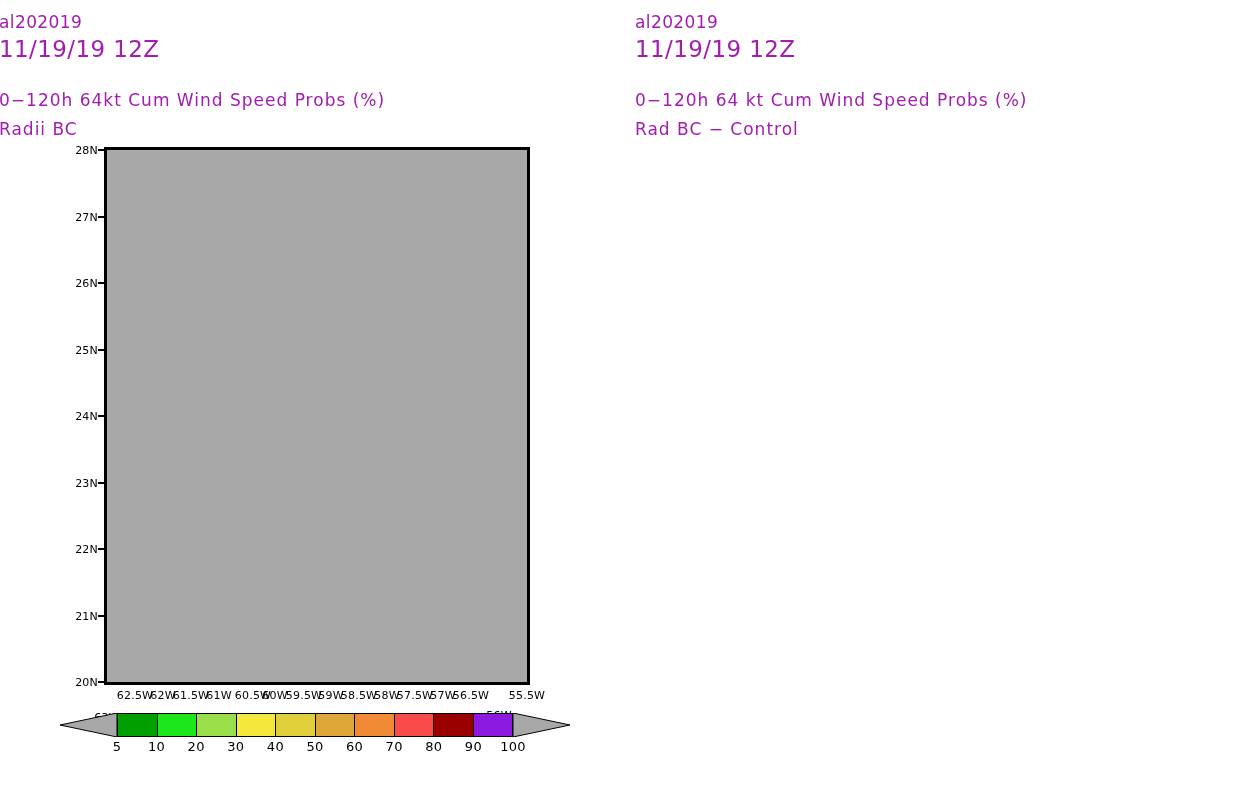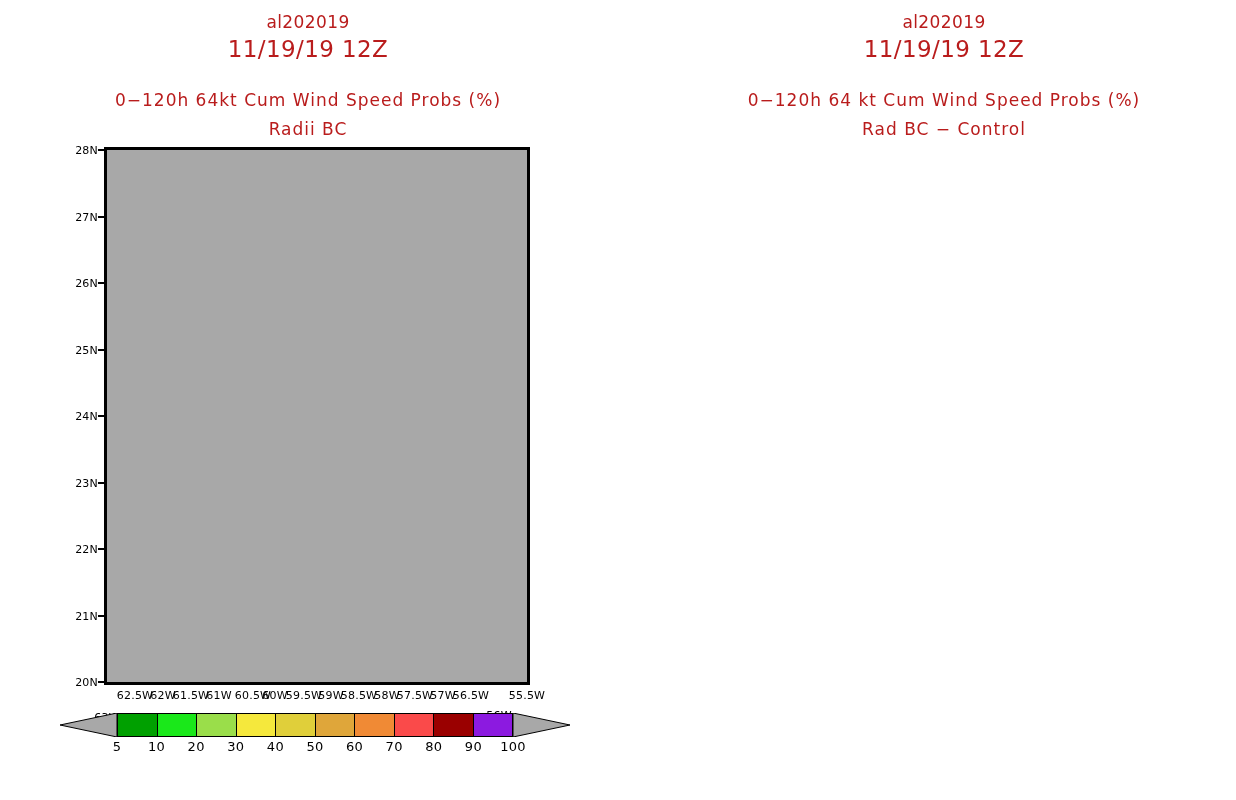"al202019" .title-block { color: #b91c1c -> #a21caf; text-align: center -> none }
